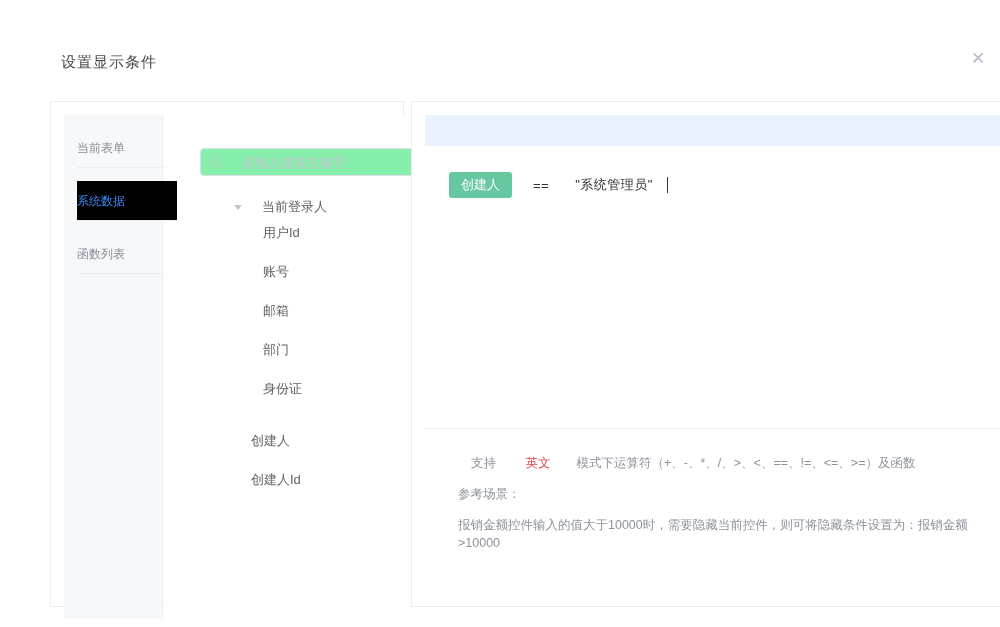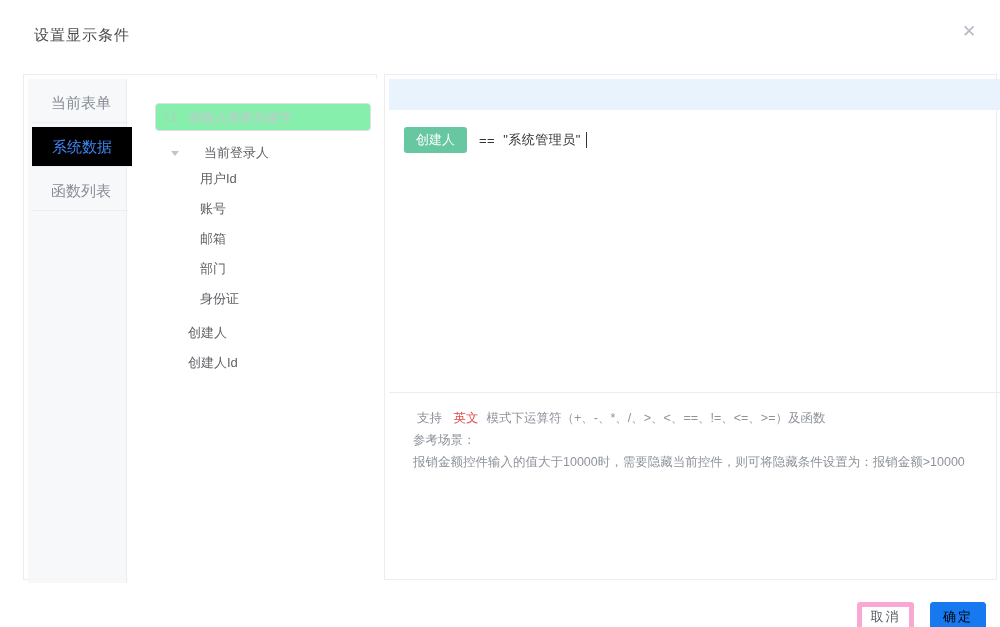"设置显示条件" * { margin: 4px -> 13px }
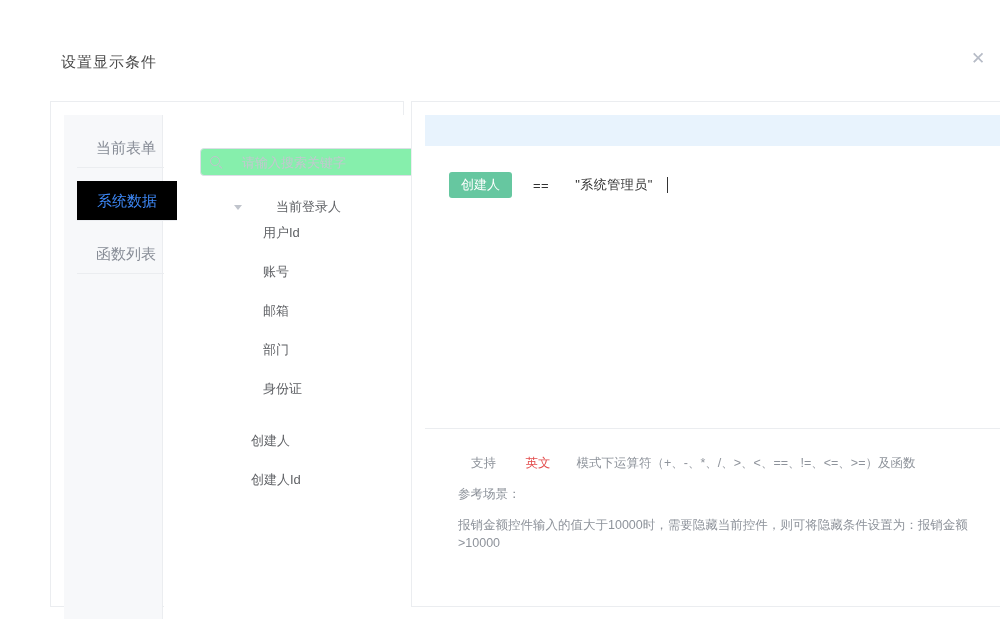"当前表单" .tab { font-size: 15px -> 12px; text-align: center -> none }
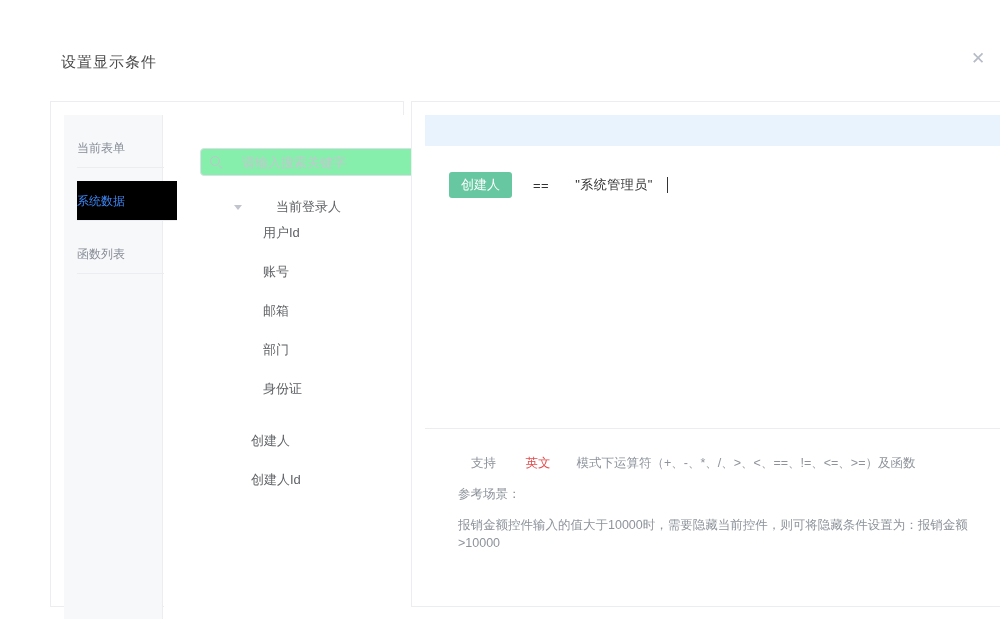"当前登录人" .tree-row.root { gap: 14px -> none }
